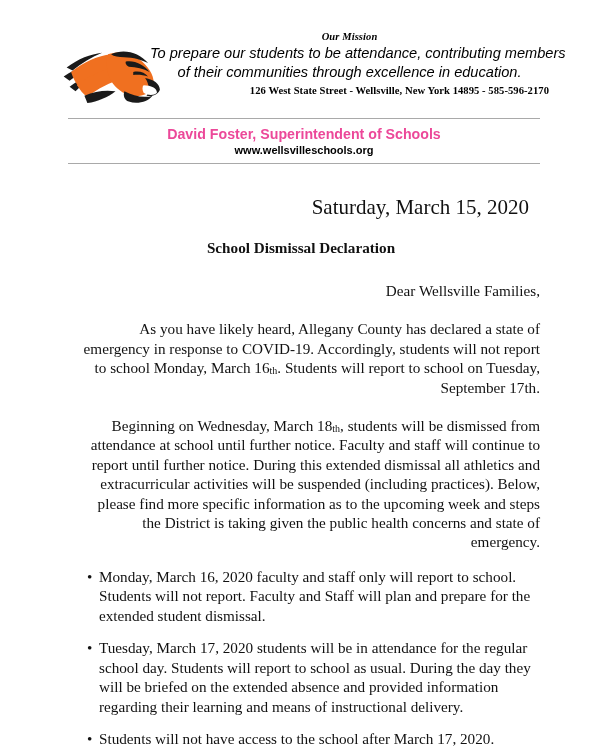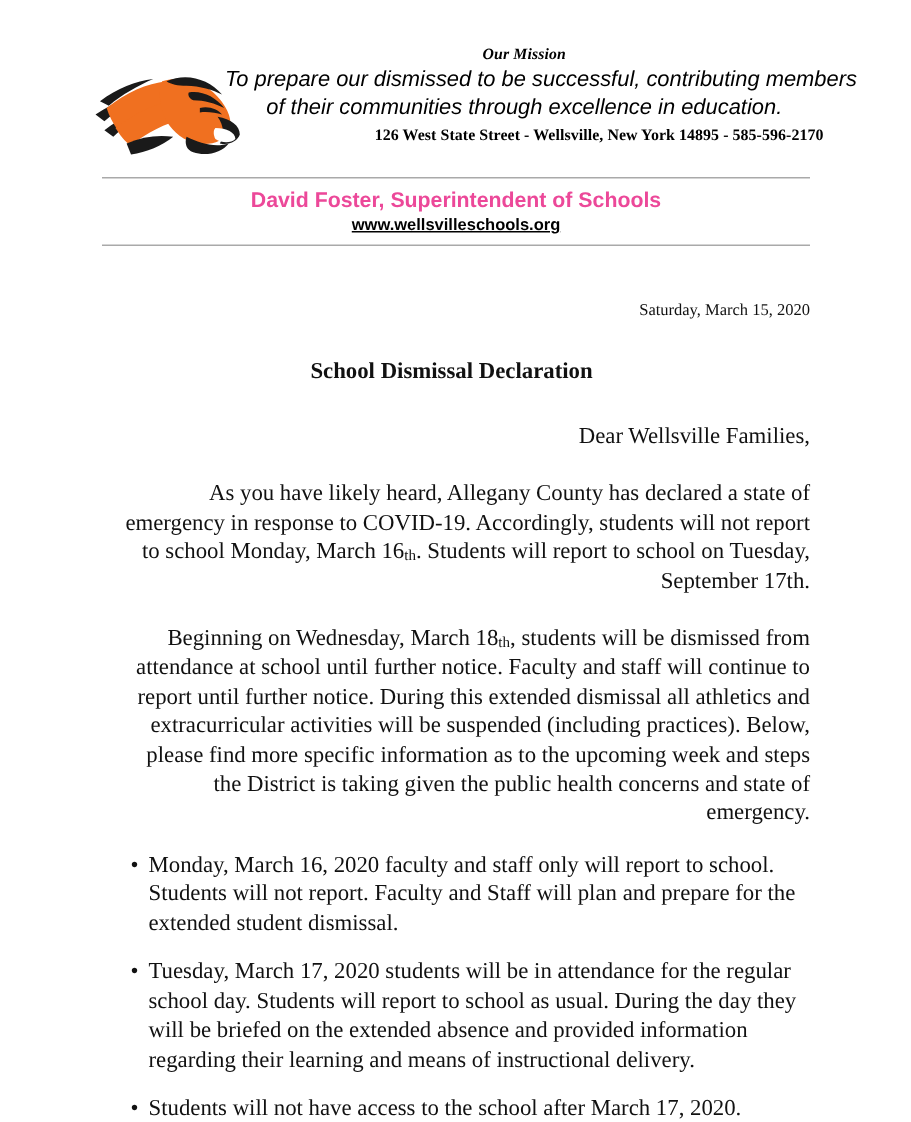"To prepare our dismissed to" div.mission-text { text: dismissed to be successful -> students to be attendance }
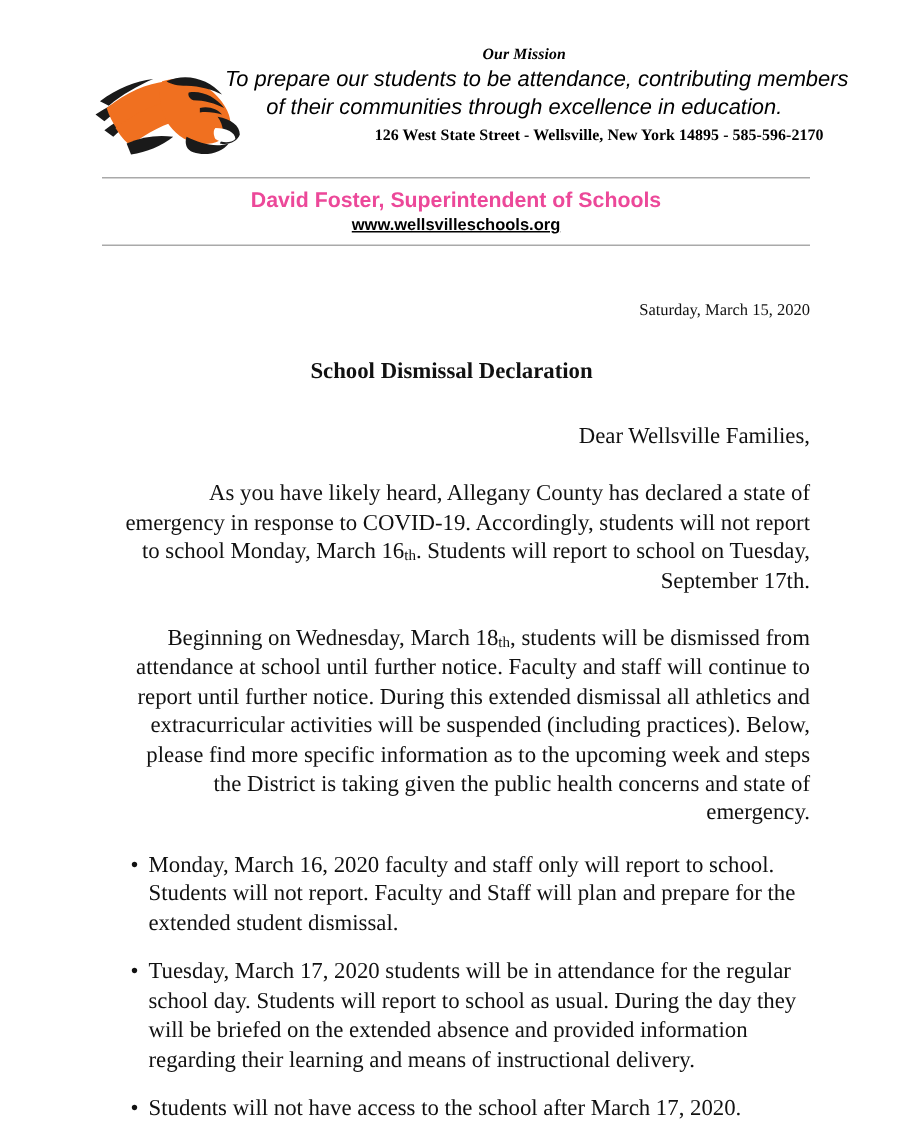"www.wellsvilleschools.org" .super-url { text-decoration: underline -> none }
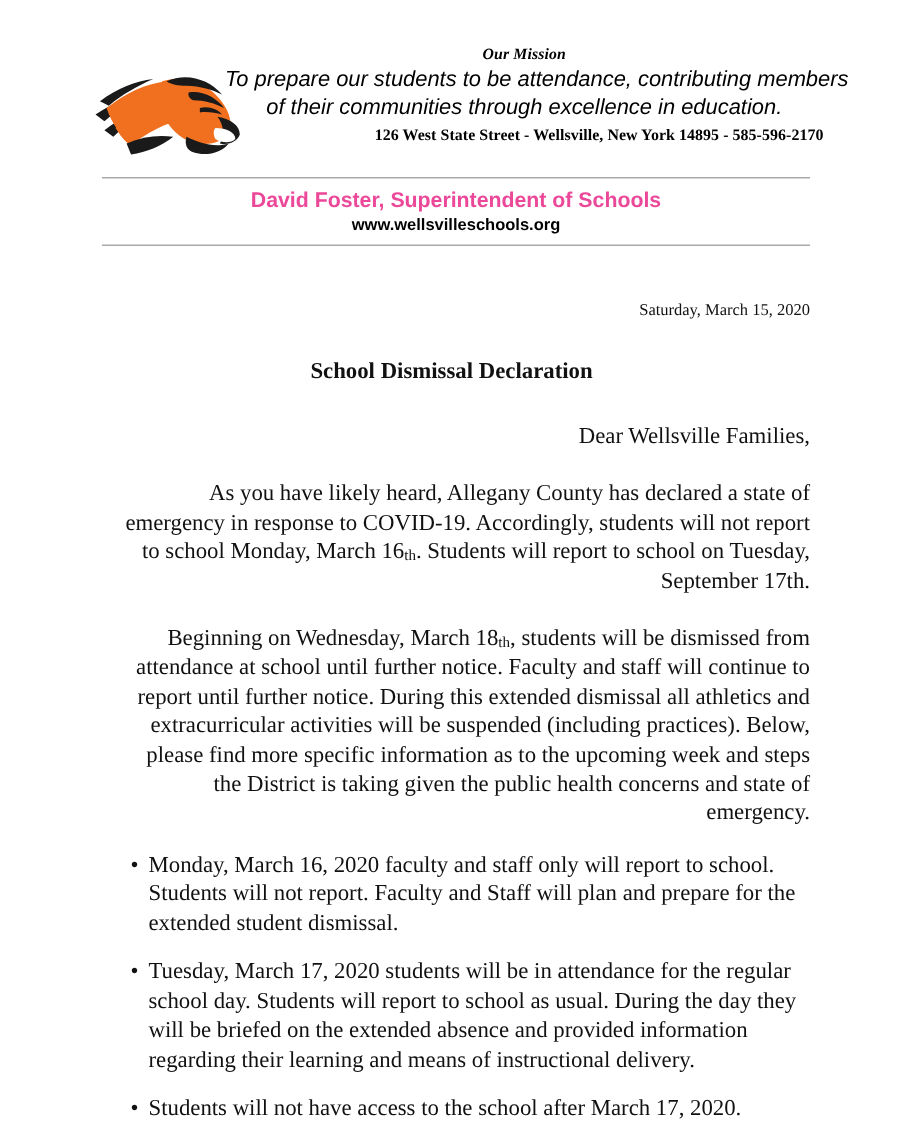"Saturday, March 15, 2020" .date-line { font-size: 11px -> 21px; margin: 0 0 0 0 -> 0 11px 0 0 }
